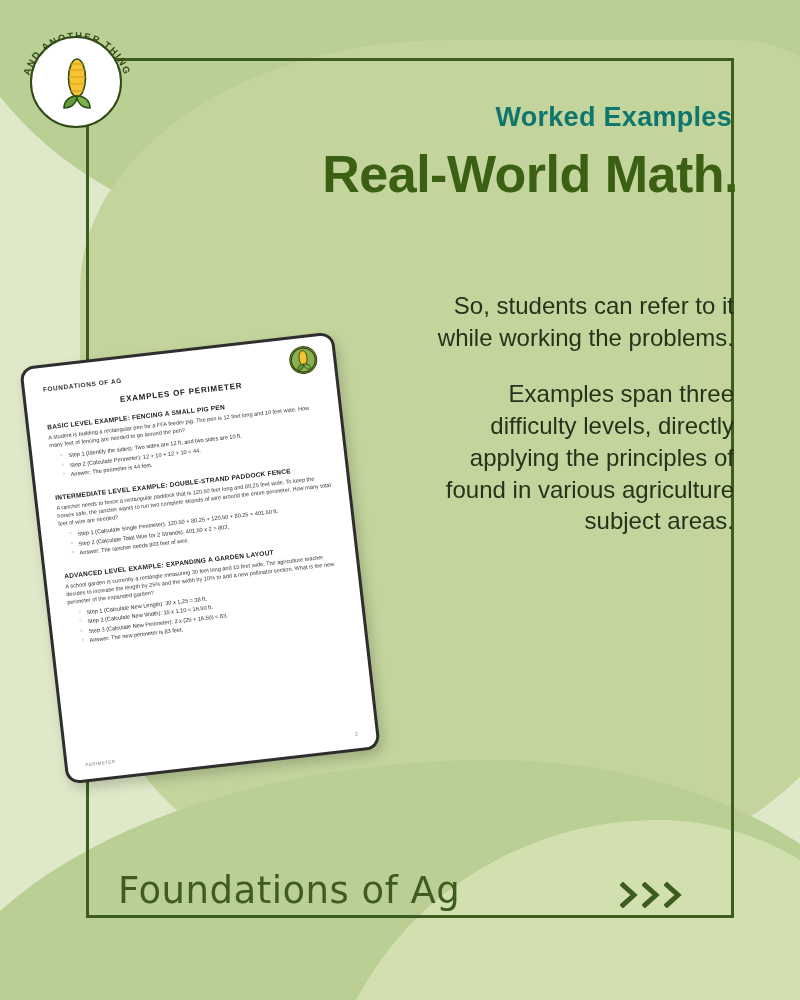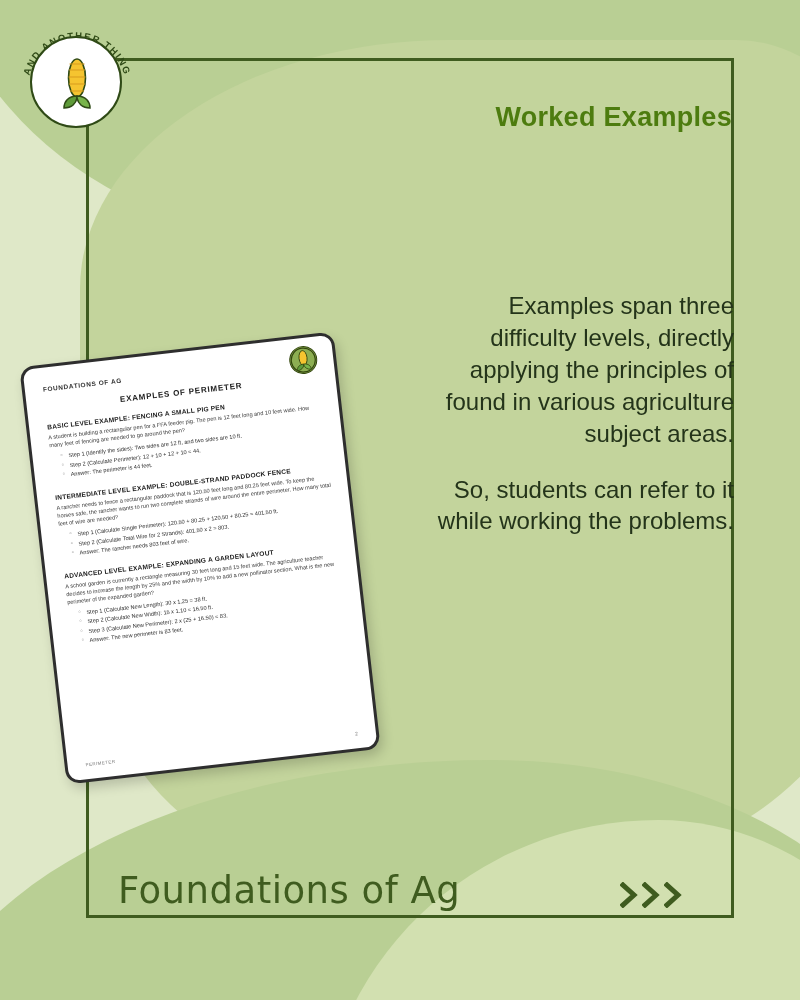"Worked Examples" .eyebrow { color: #4d7c0f -> #0f766e }
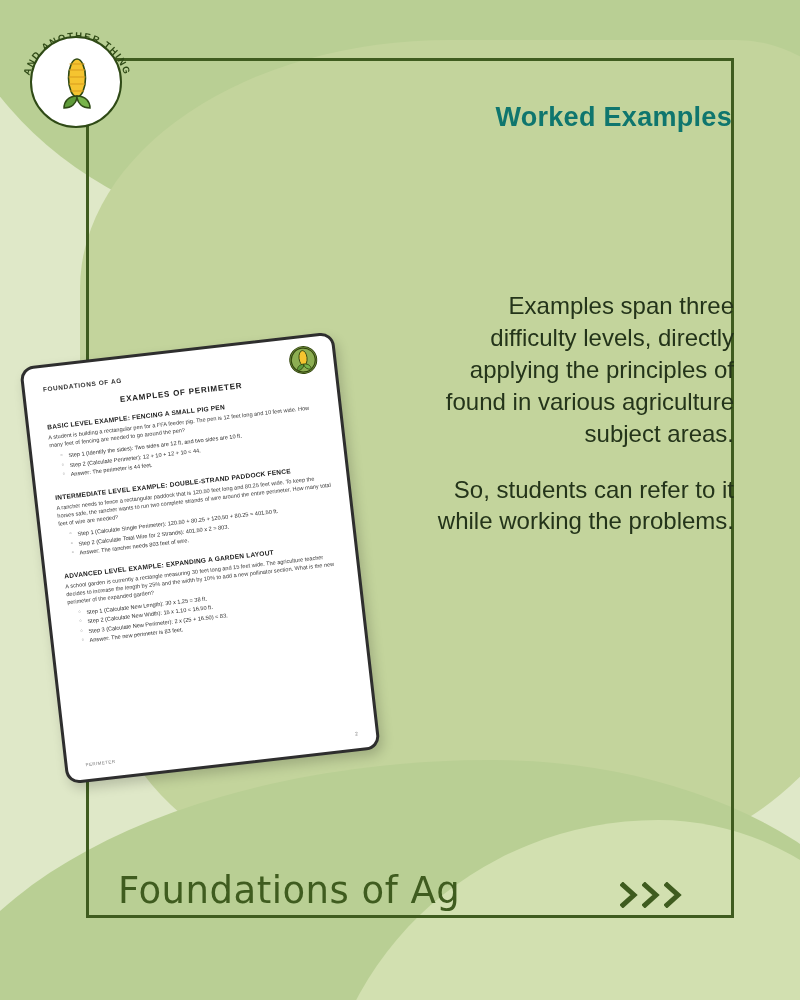"Real-World Math." span { html: none -> <span>Real-World Math.</span> }
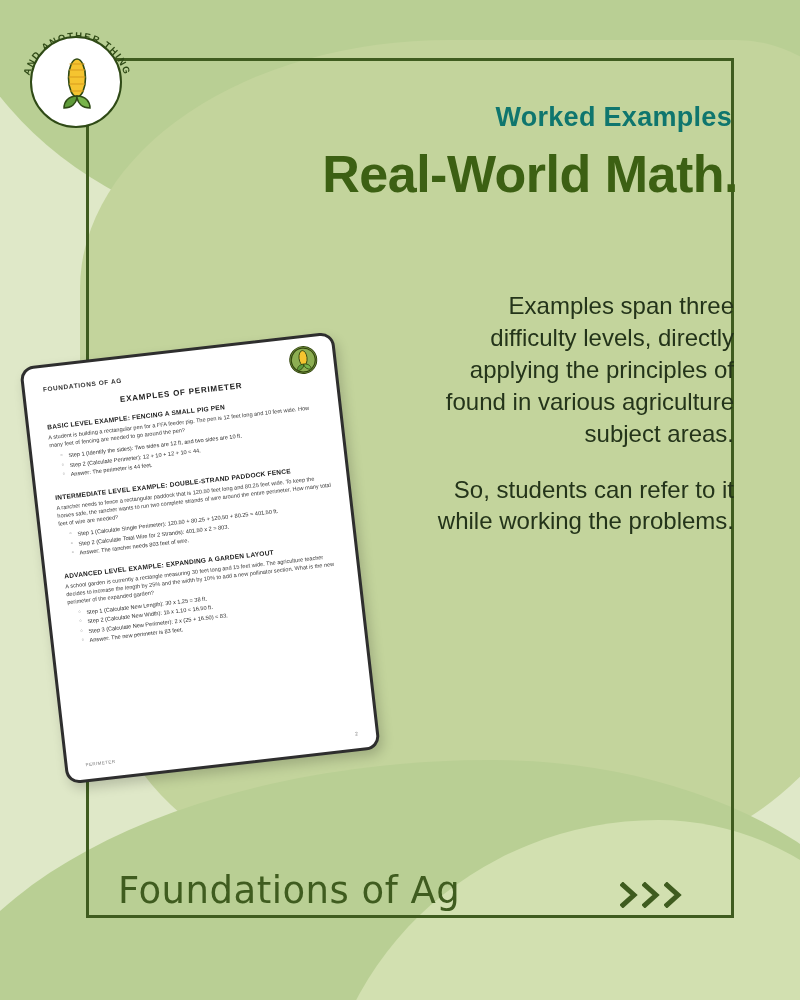"Examples span three difficulty levels," p { order: before "So, students can refer to" -> after "So, students can refer to" }
